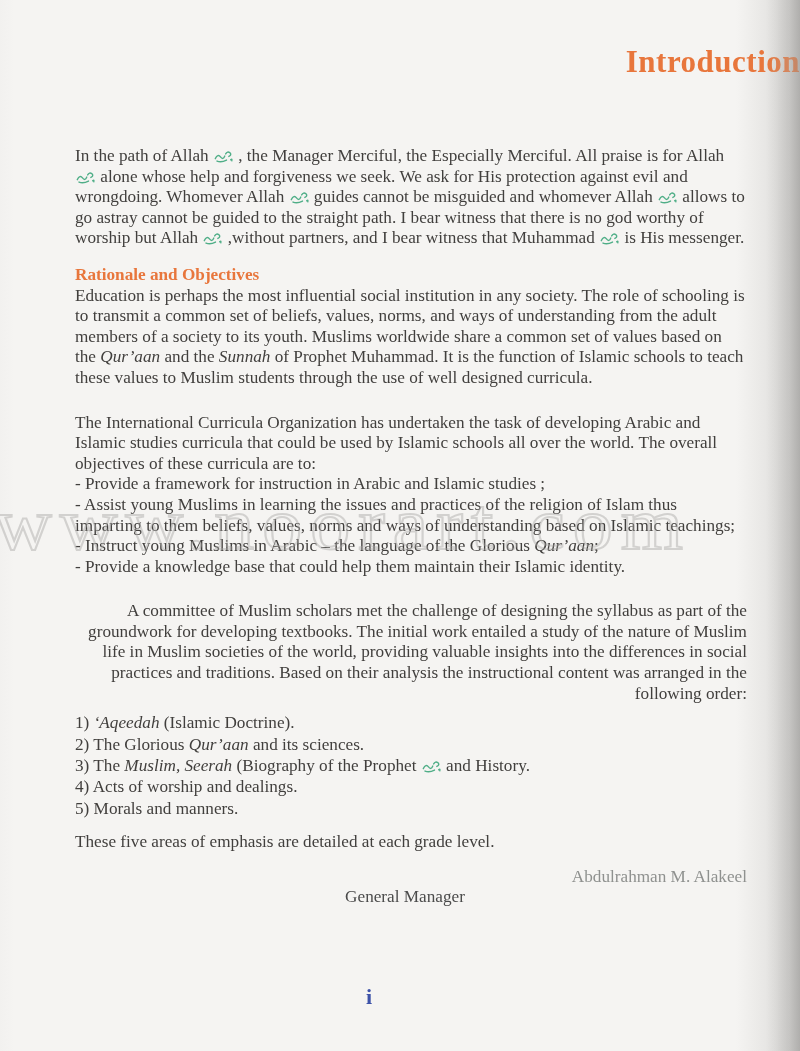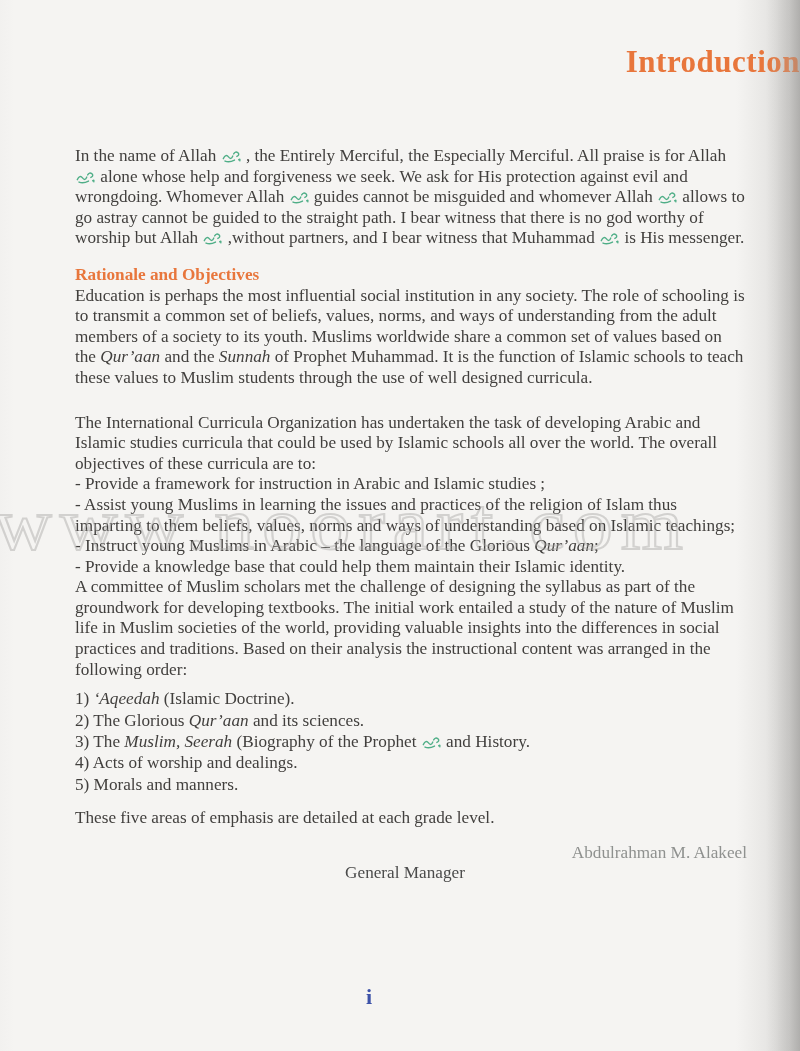"In the name of Allah" span { text: name -> path }
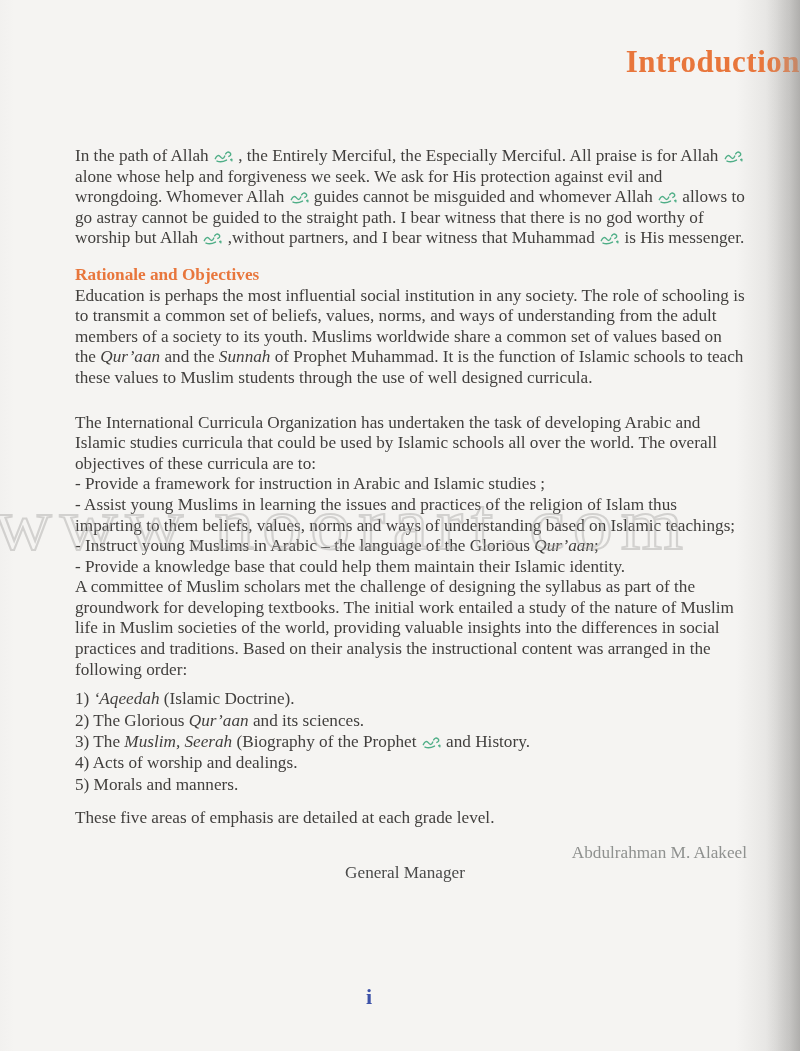", the Entirely Merciful, the" span { text: Entirely -> Manager }
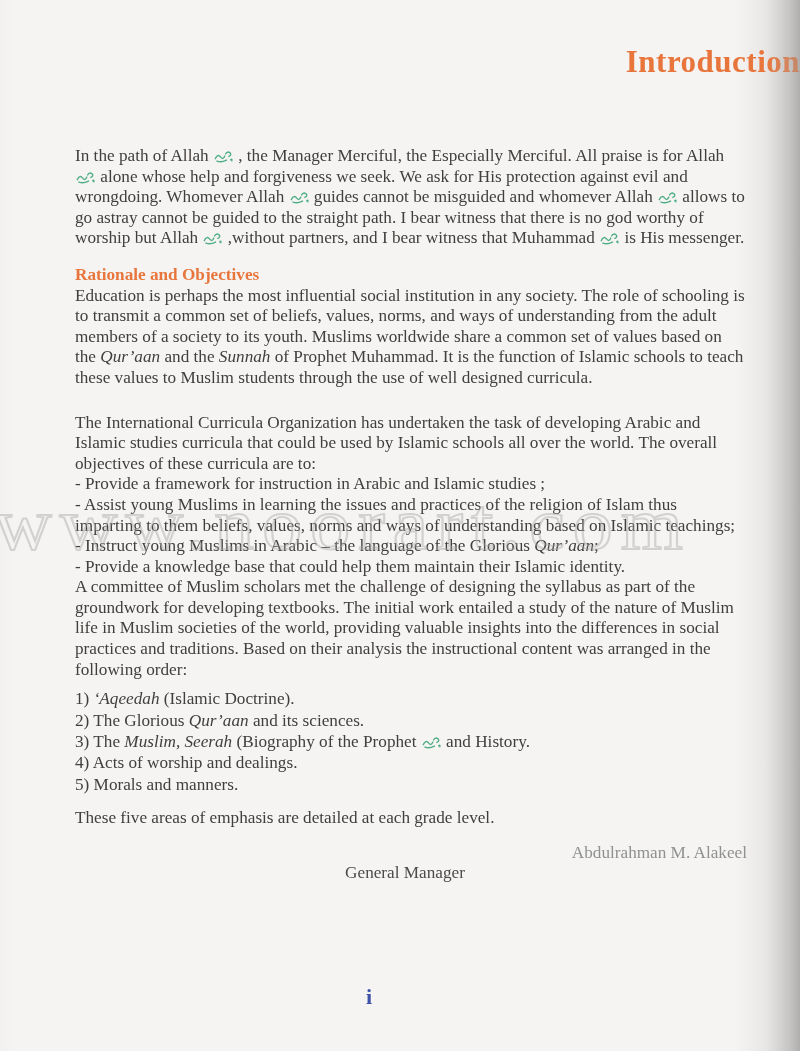"A committee of Muslim scholars" .p4 { margin-top: none -> 24px; text-align: none -> right }
